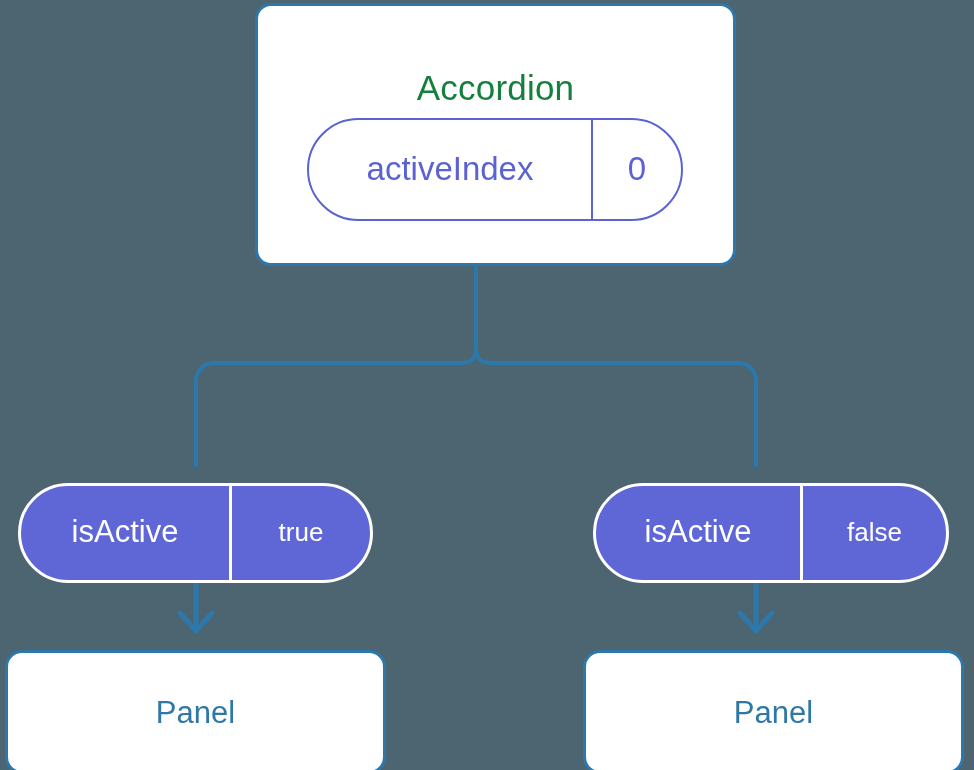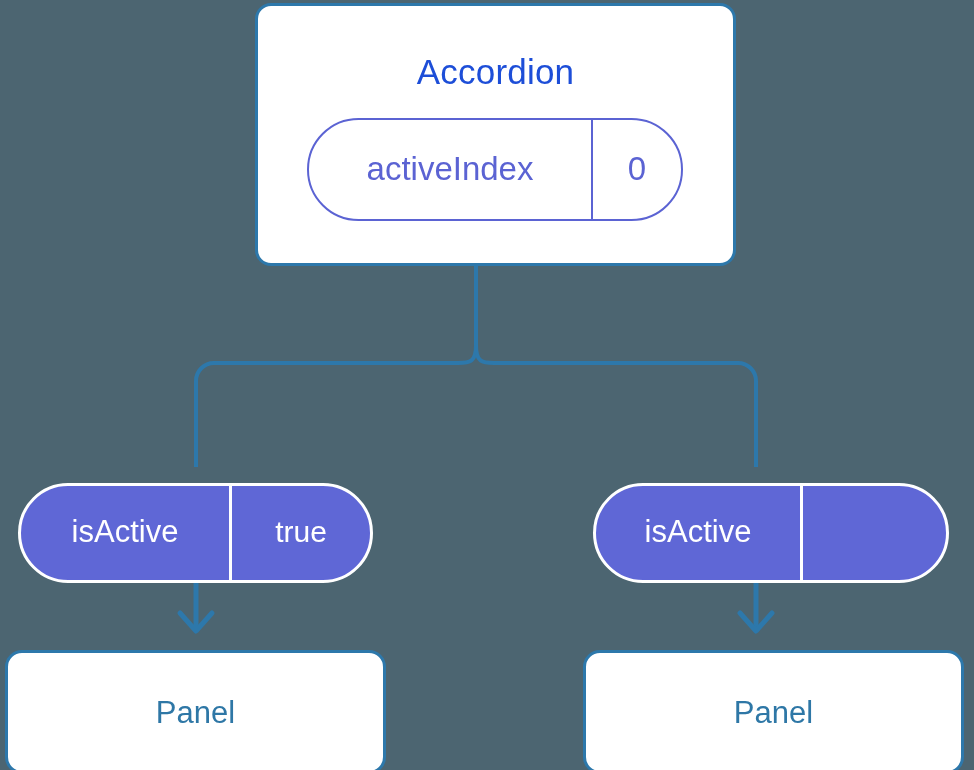"Accordion" .card-title { color: #1d4ed8 -> #15803d; margin-top: 48px -> 64px }
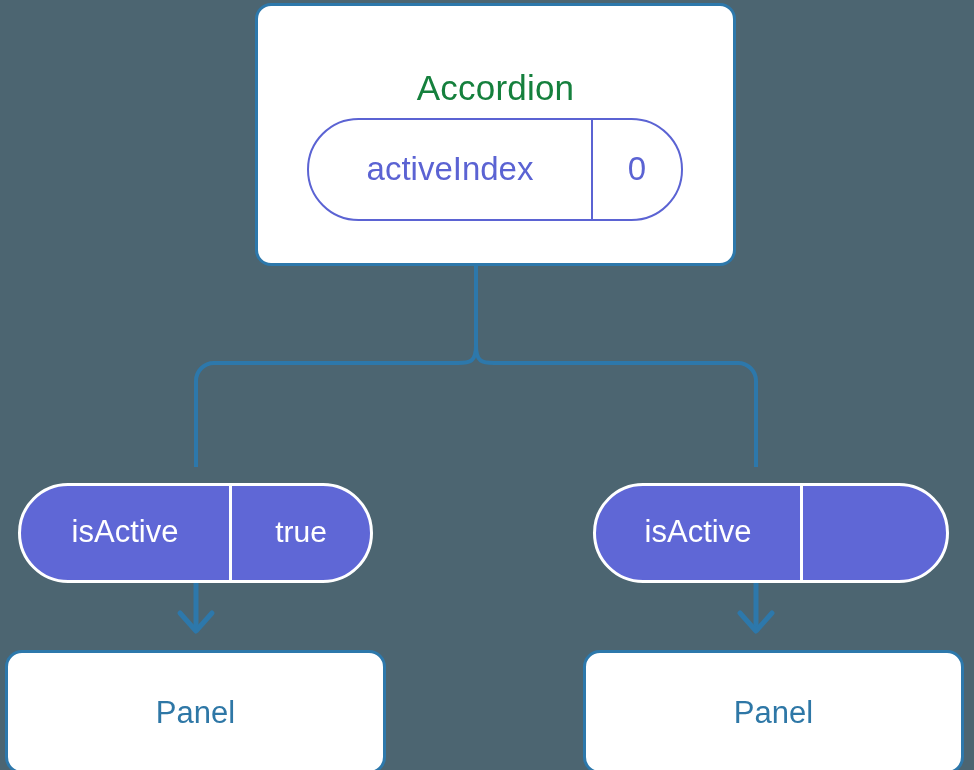"true" .pill-filled .pill-val { font-size: 30px -> 26px }
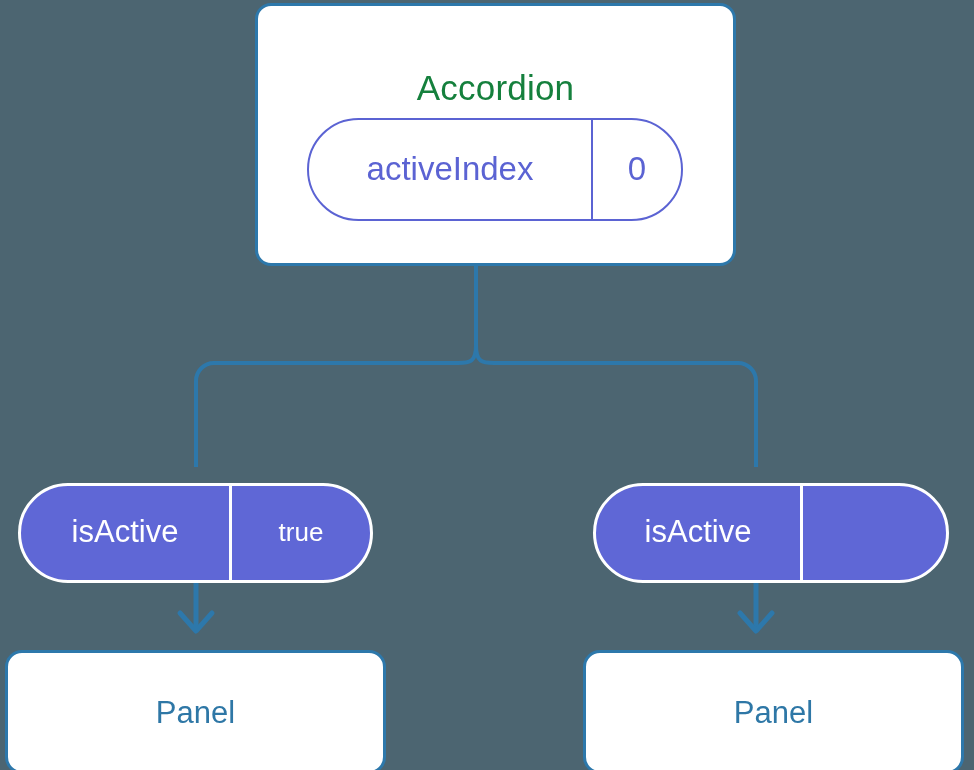"false" div.pill-val { html: none -> <div>false</div> }
